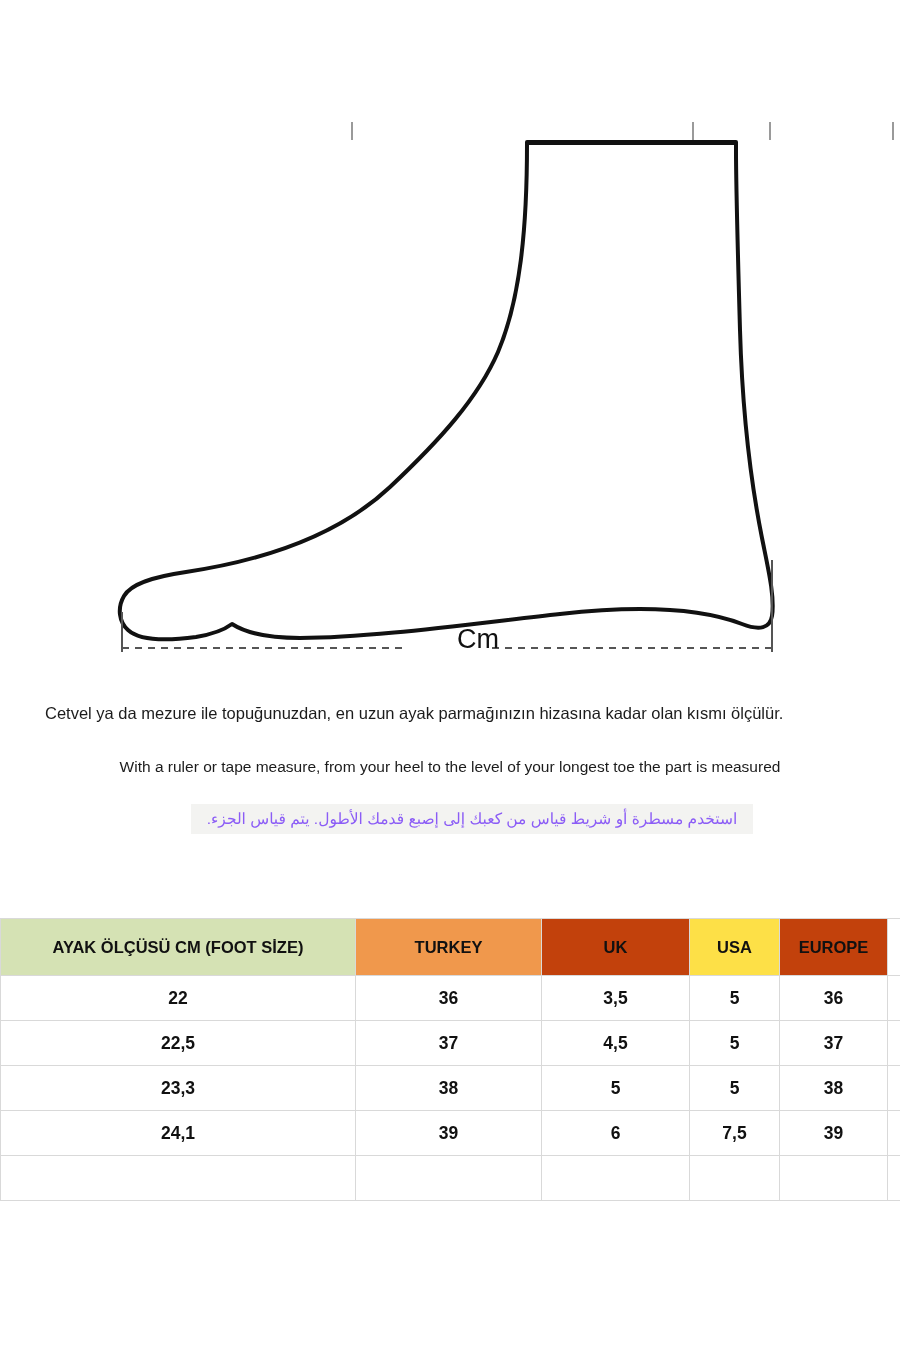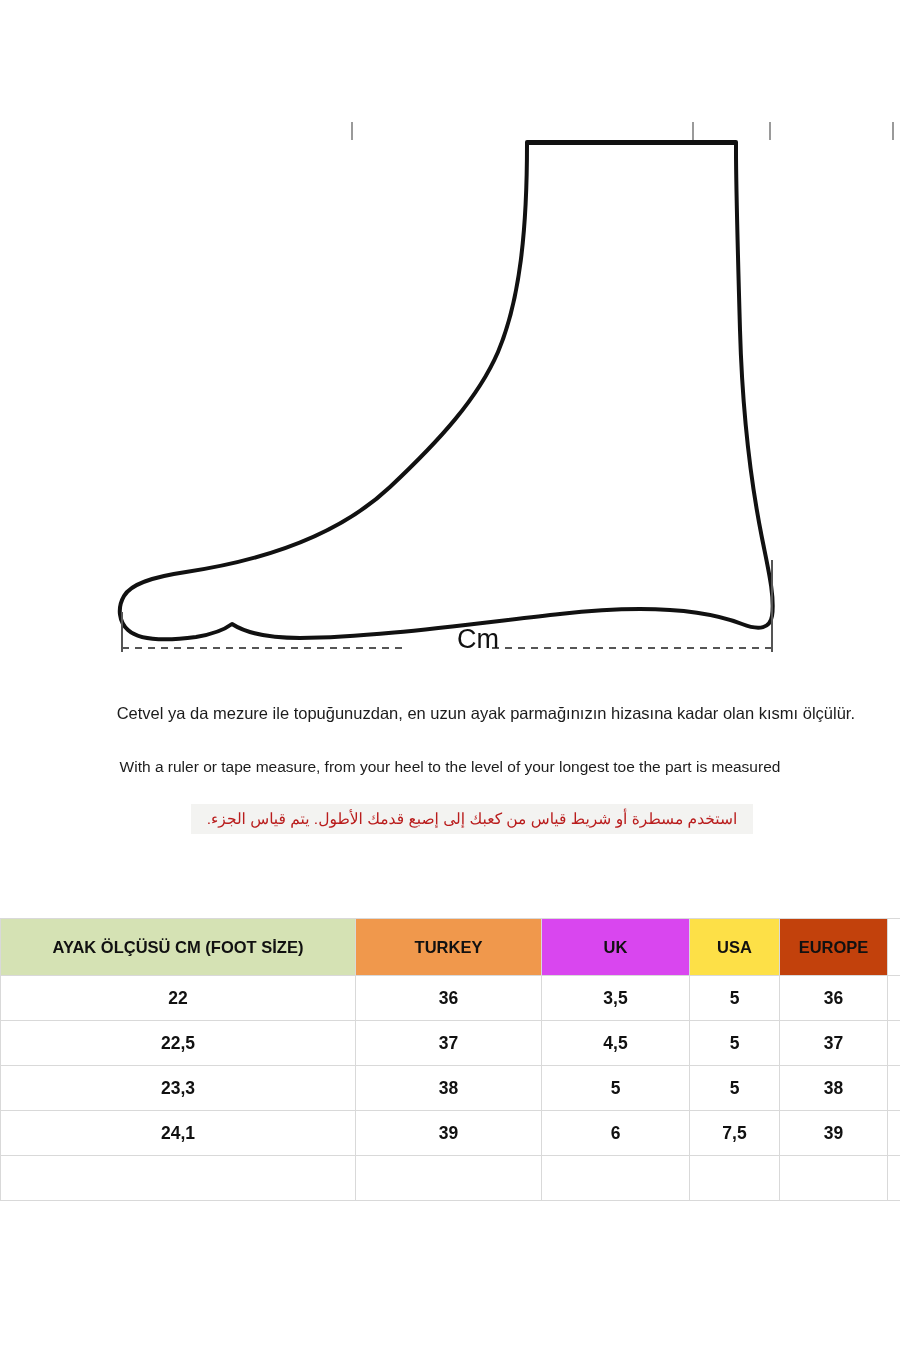"Cetvel ya da mezure ile" .instr-tr { text-align: right -> left }
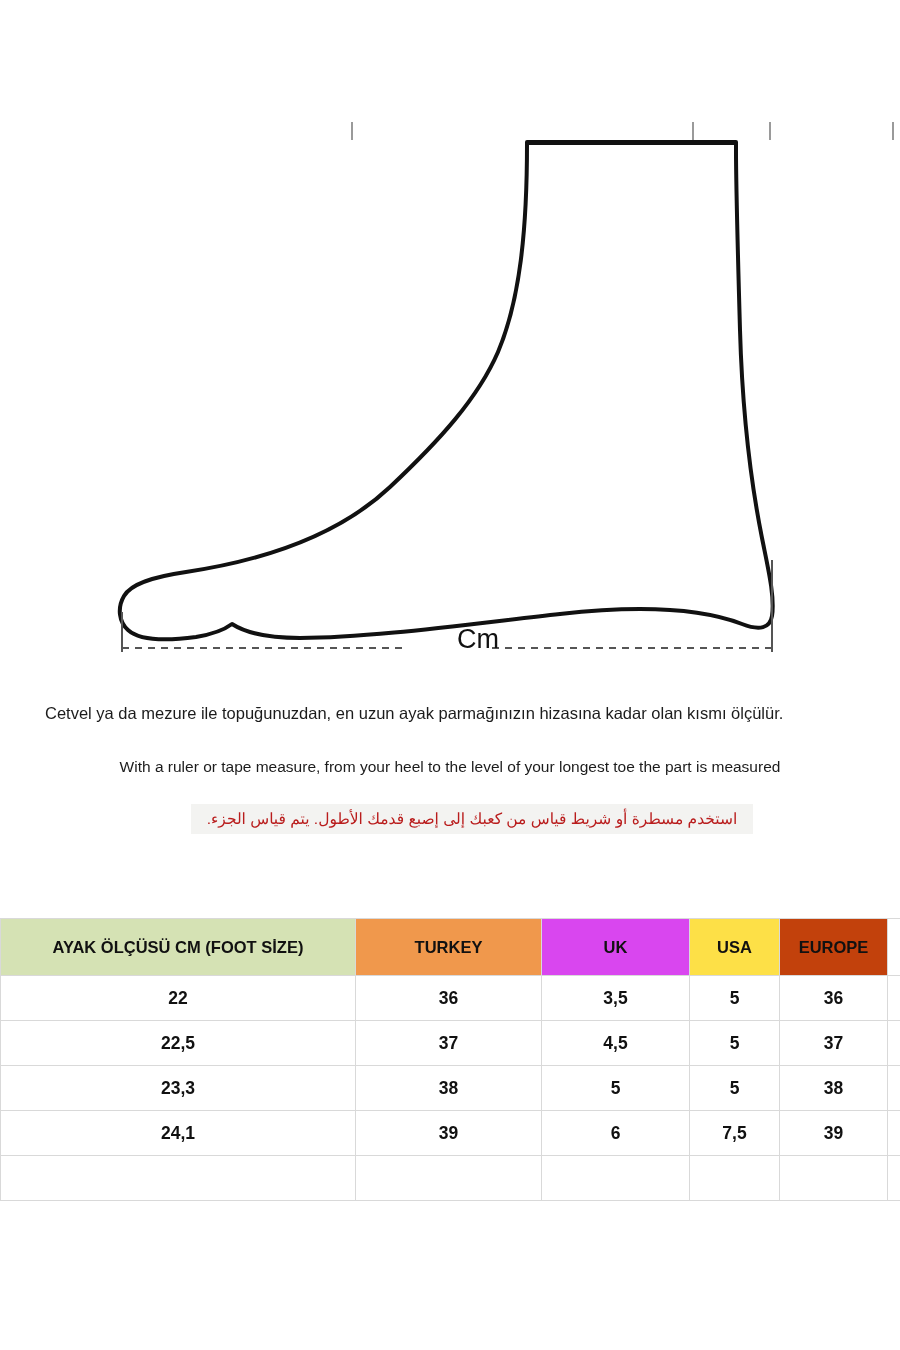"استخدم مسطرة أو شريط قياس" .instr-ar { color: #b91c1c -> #8b5cf6 }
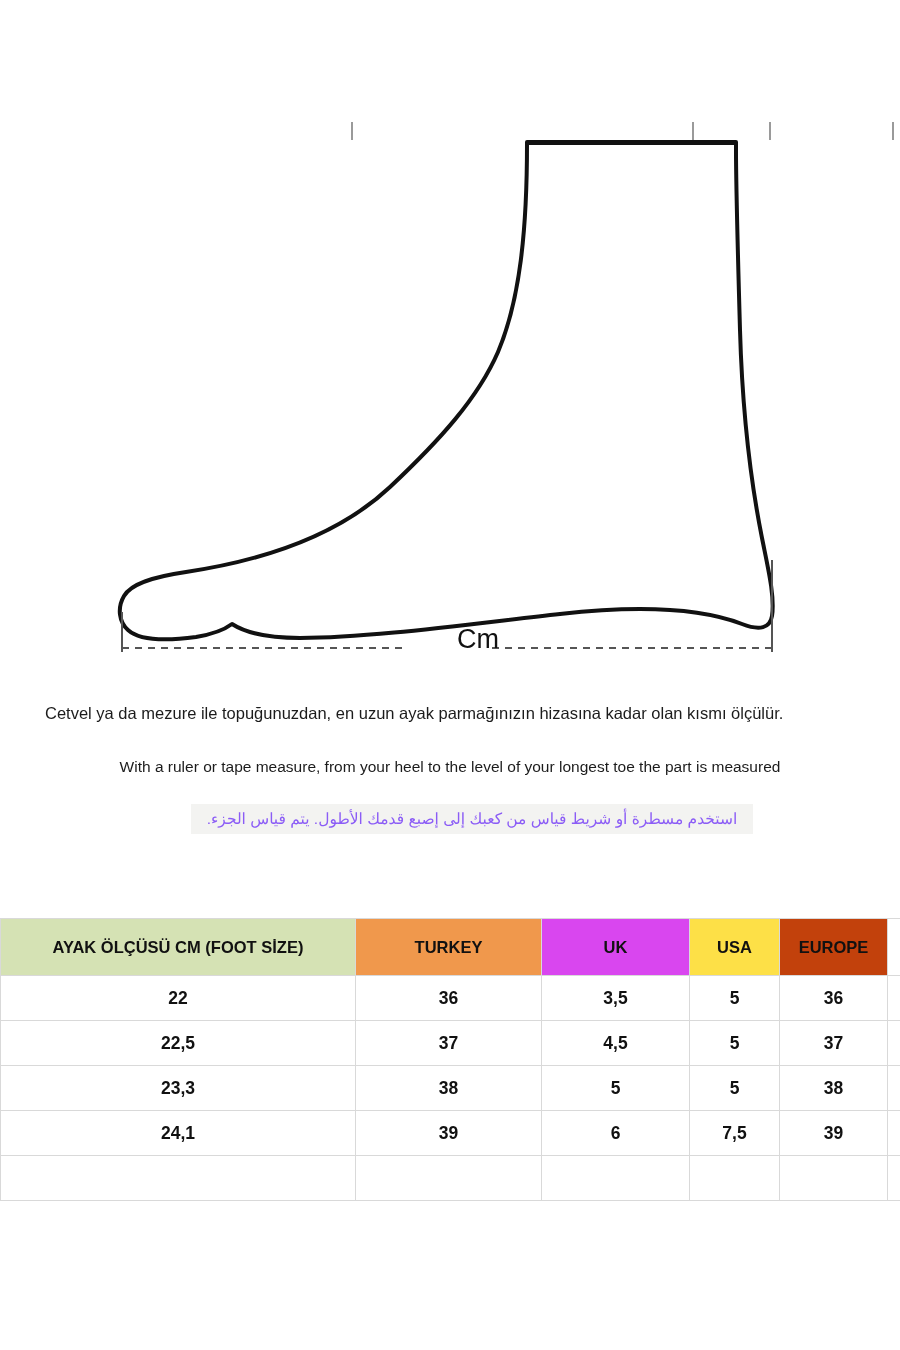"UK" .h-uk { background: #d946ef -> #c2410c }
